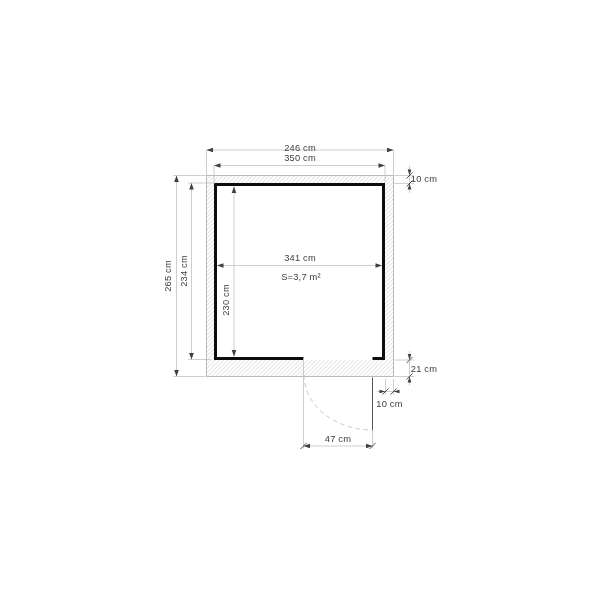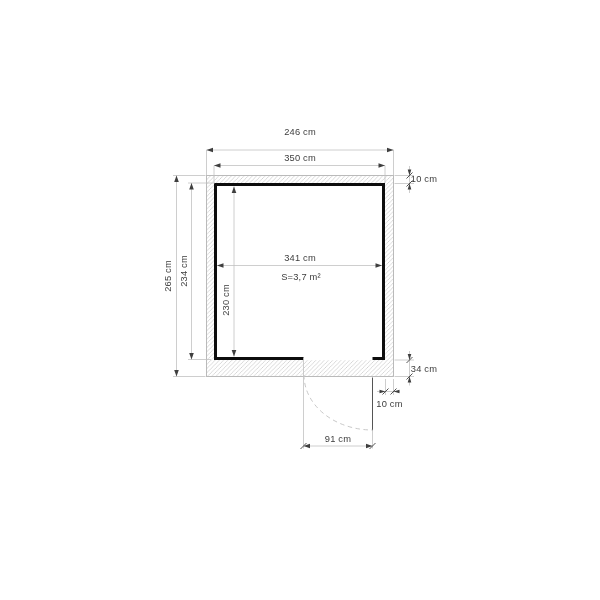"246 cm" div.lbl { top: 133px -> 149px }
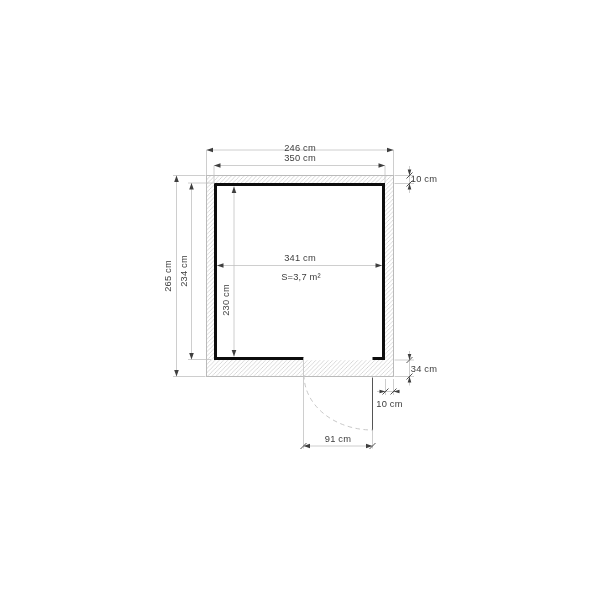"34 cm" div.lbl { text: 34 -> 21 }
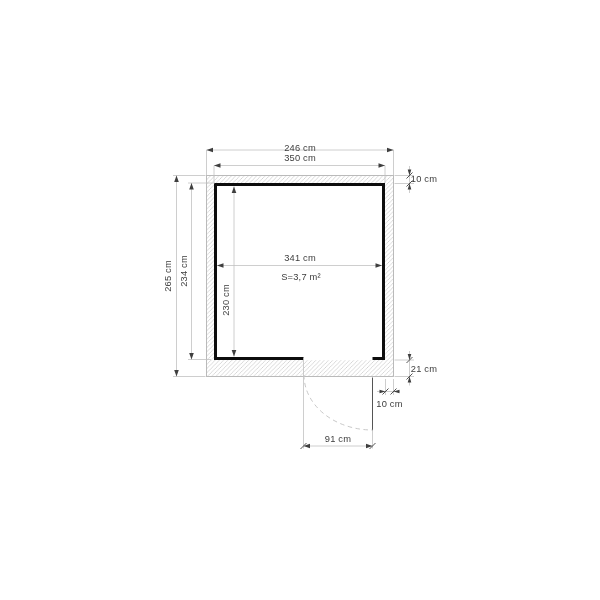"91 cm" div.lbl { text: 91 -> 47 }
